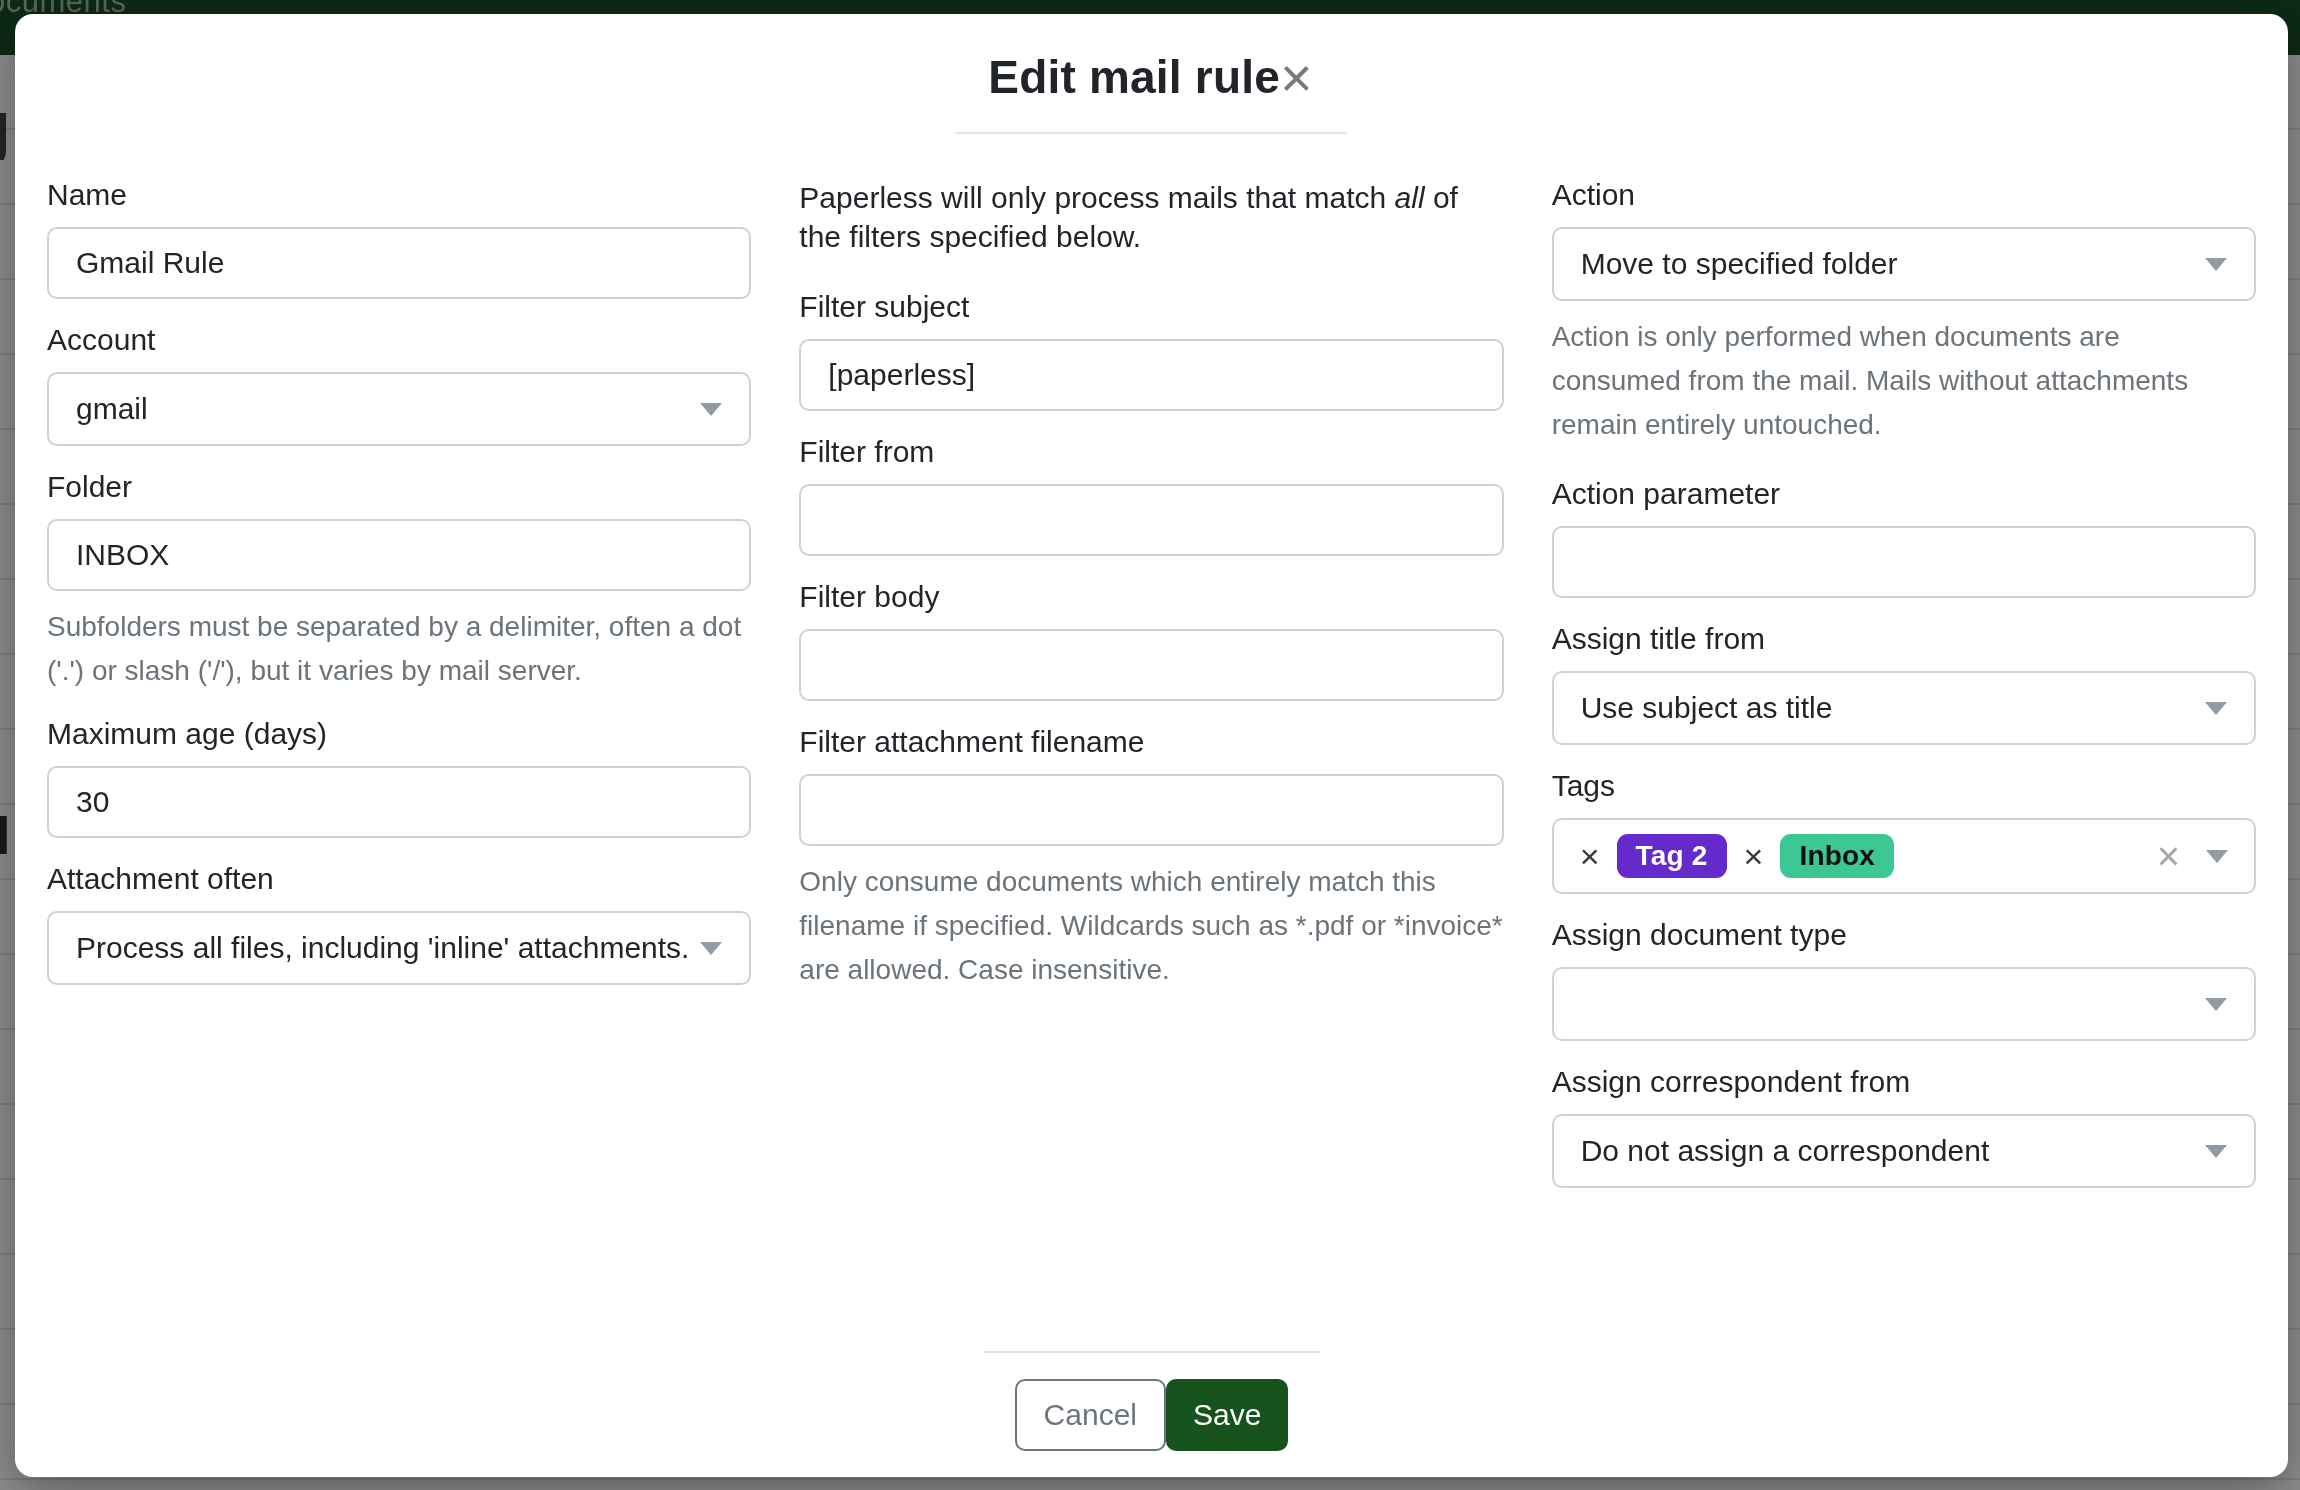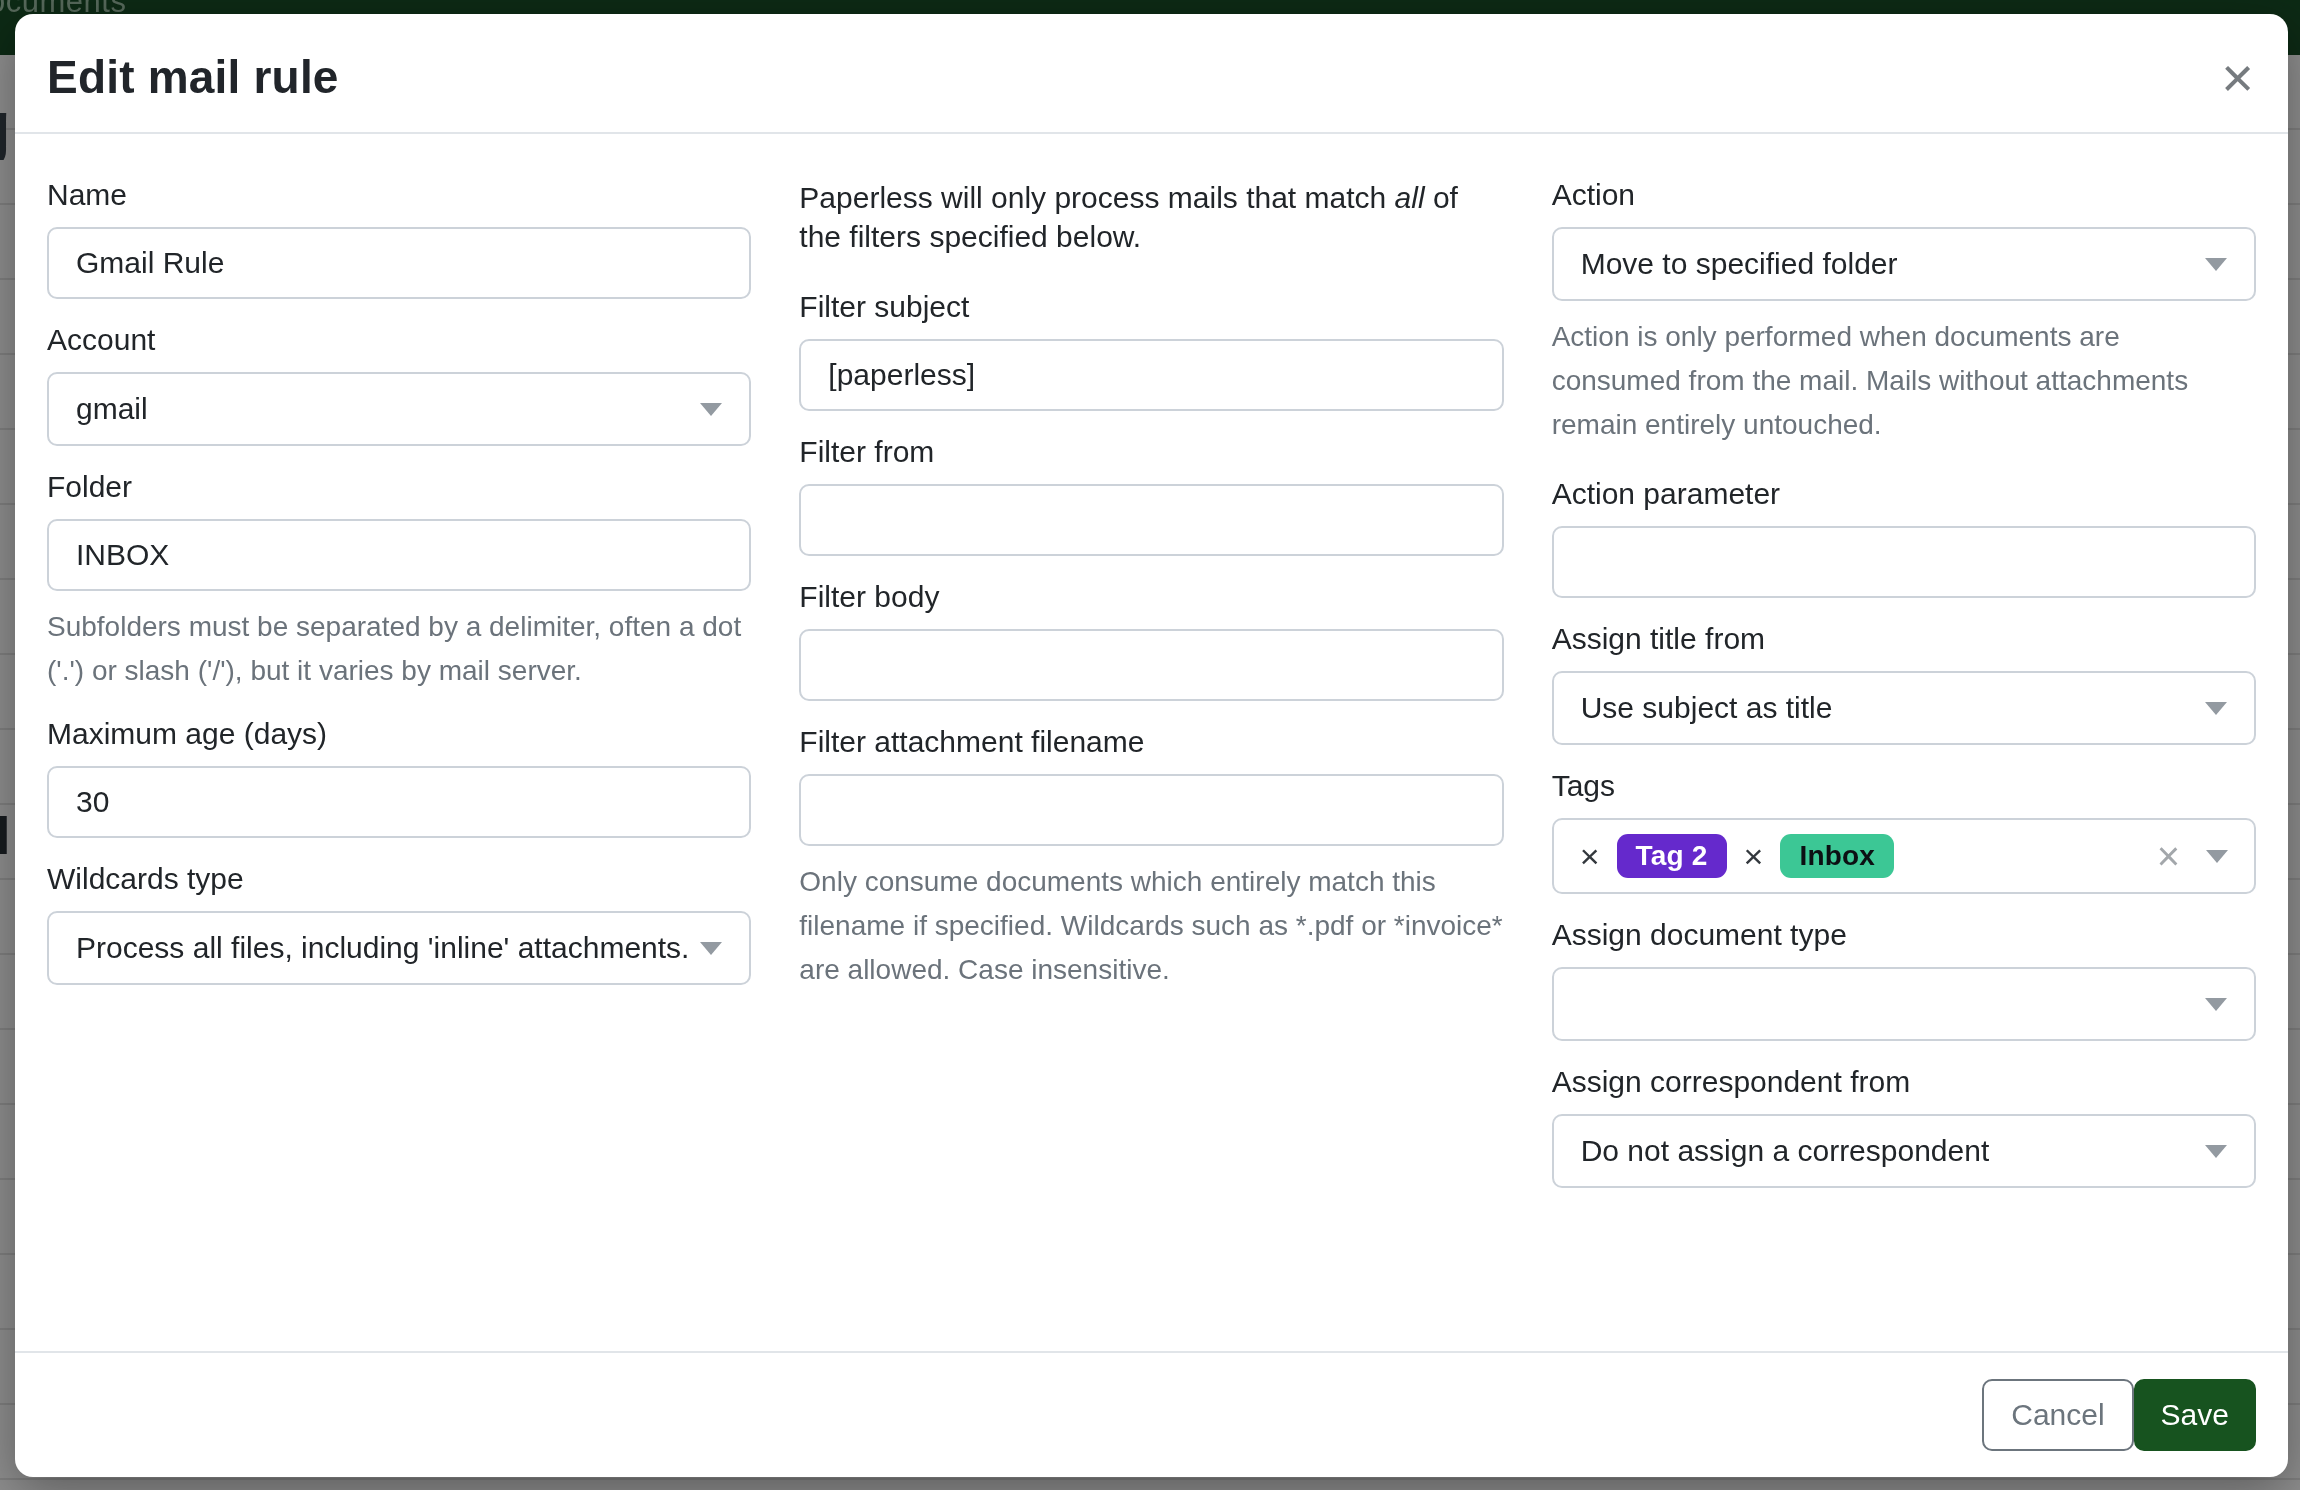"Edit mail rule" .modal { align-items: none -> center }
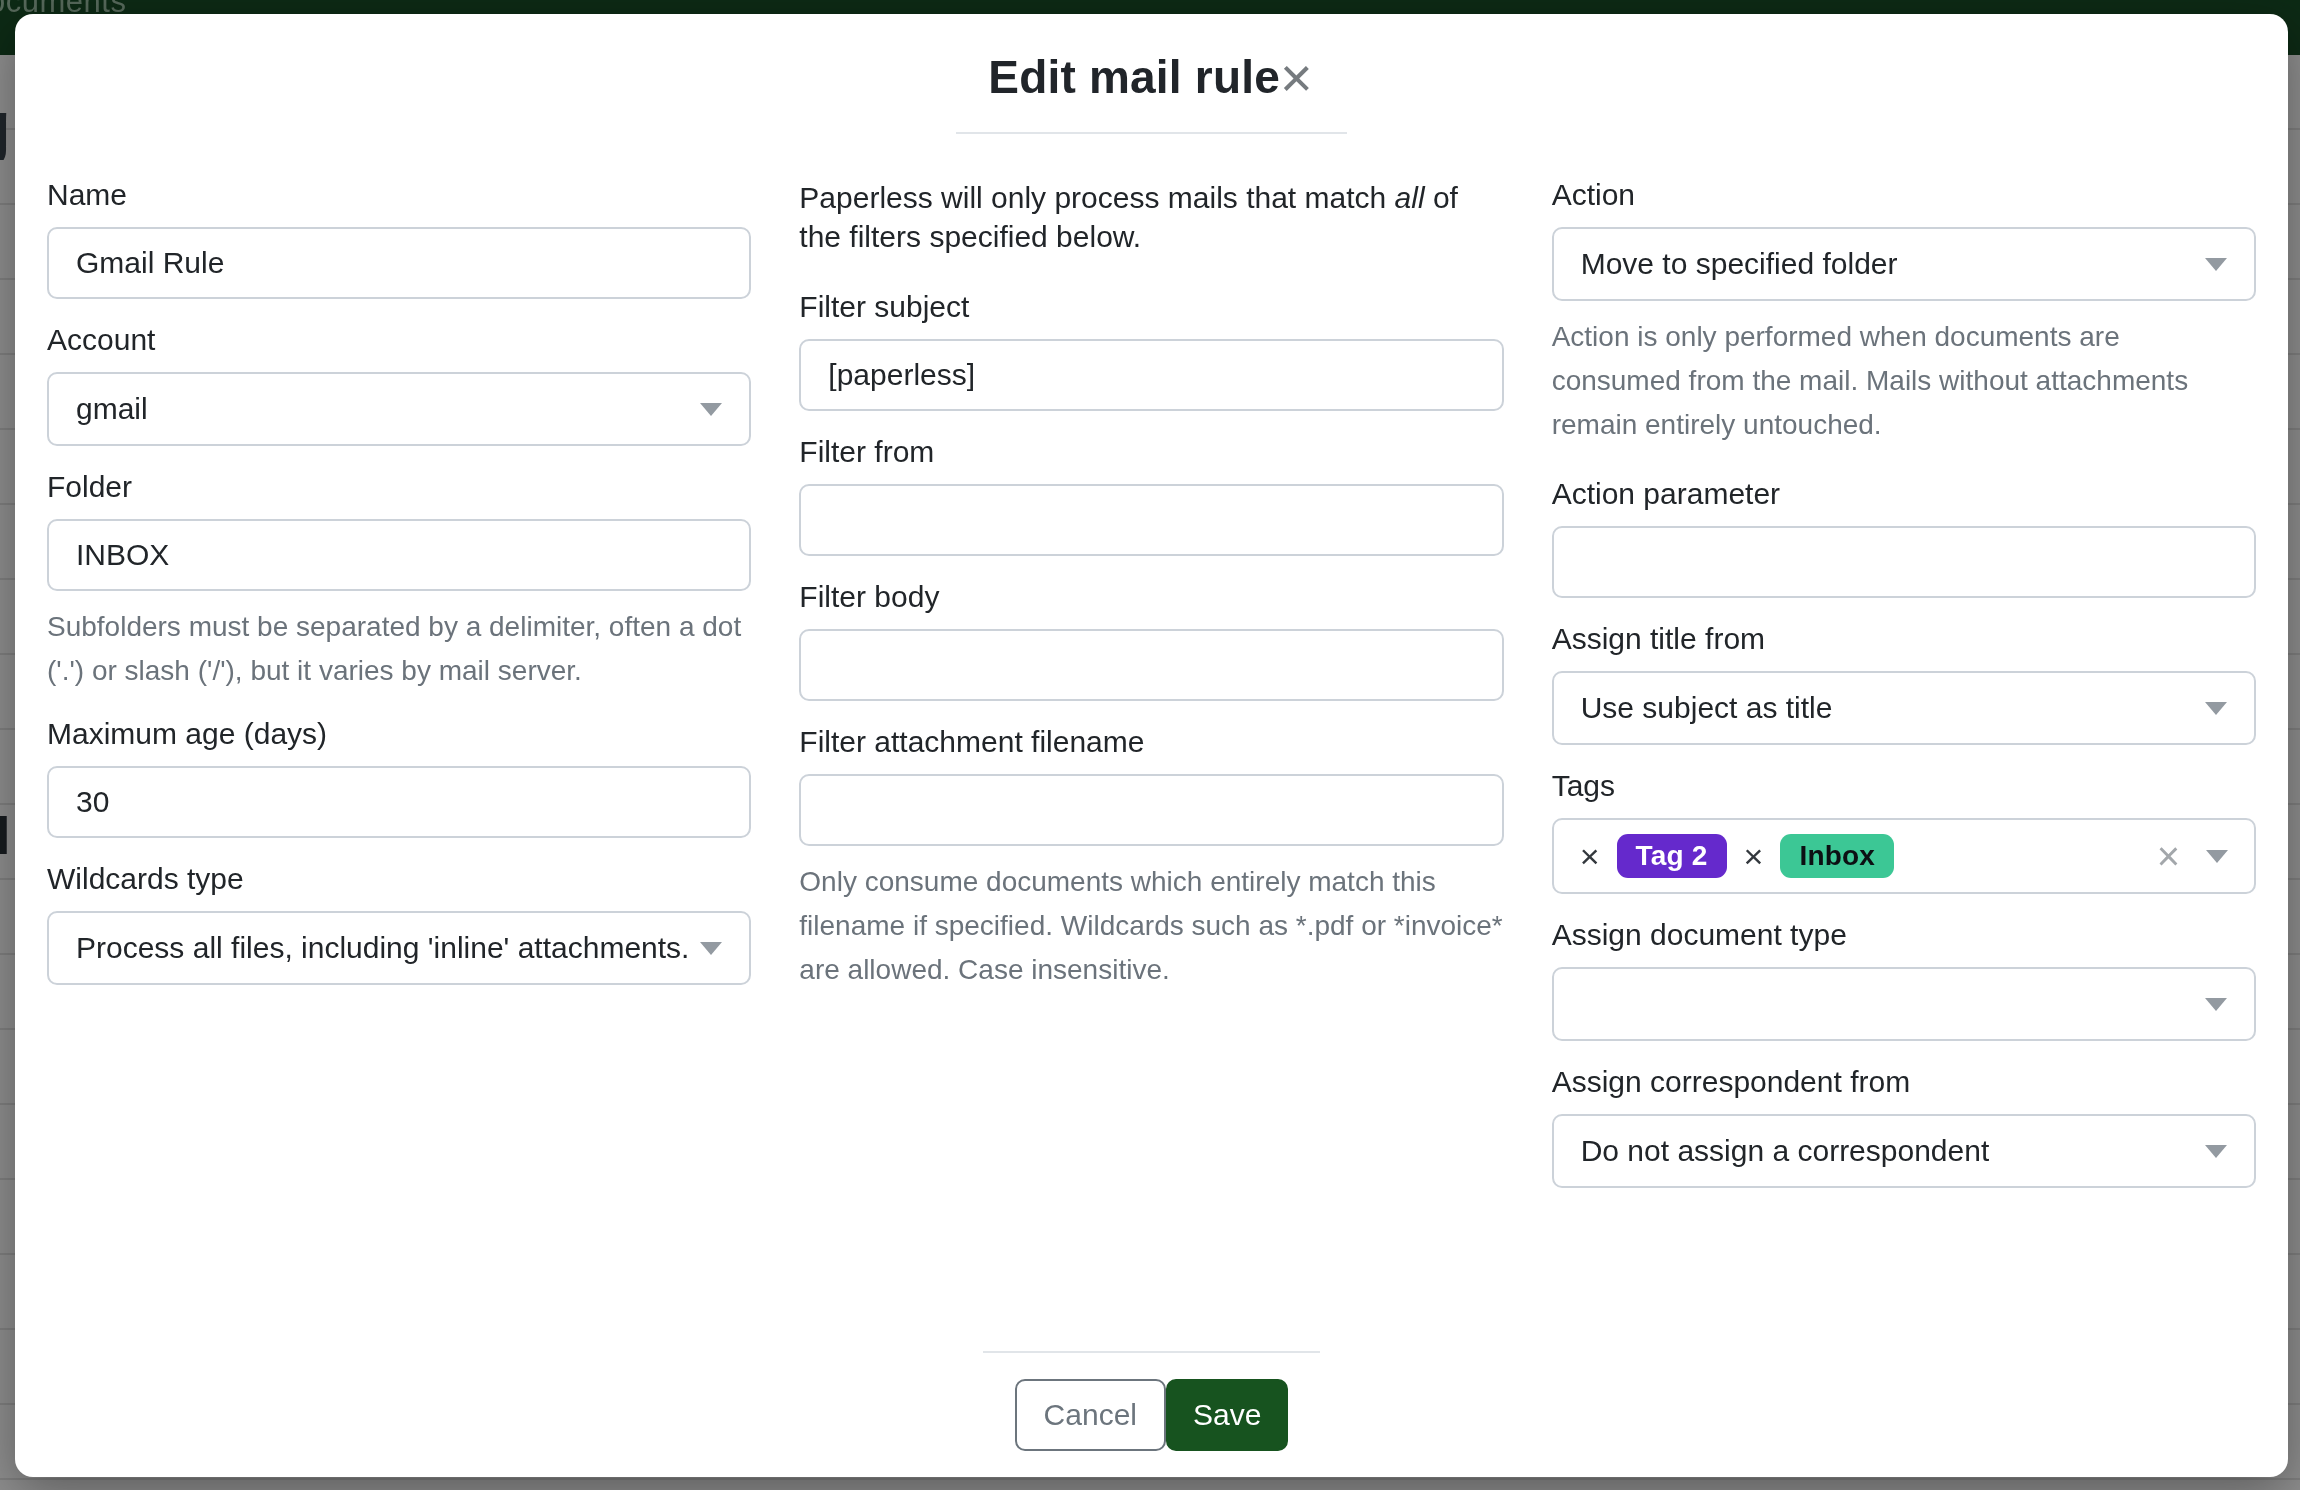"Wildcards type" label.field-label { text: Wildcards type -> Attachment often }
